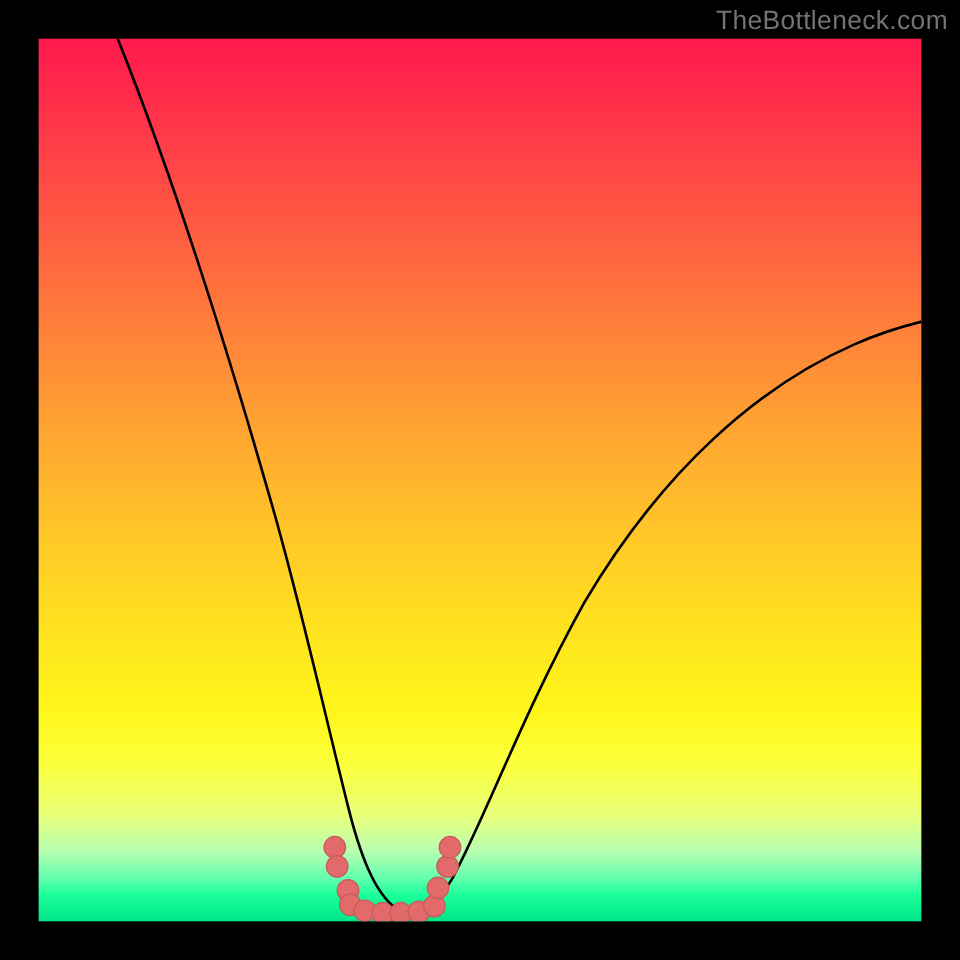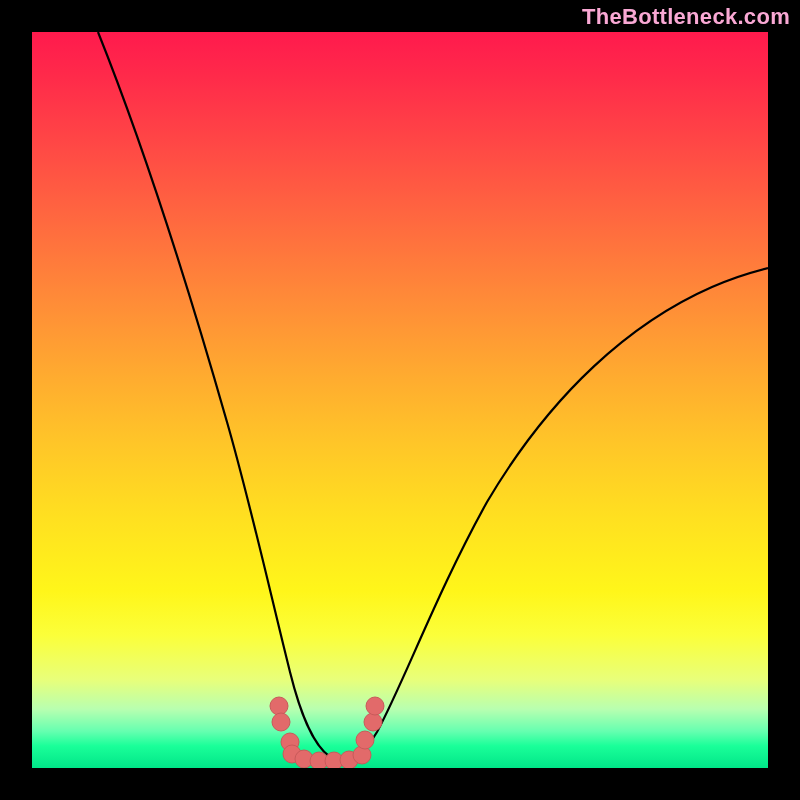"TheBottleneck.com" .watermark { color: #f9a8d4 -> #737373; font-weight: 700 -> 400 }
